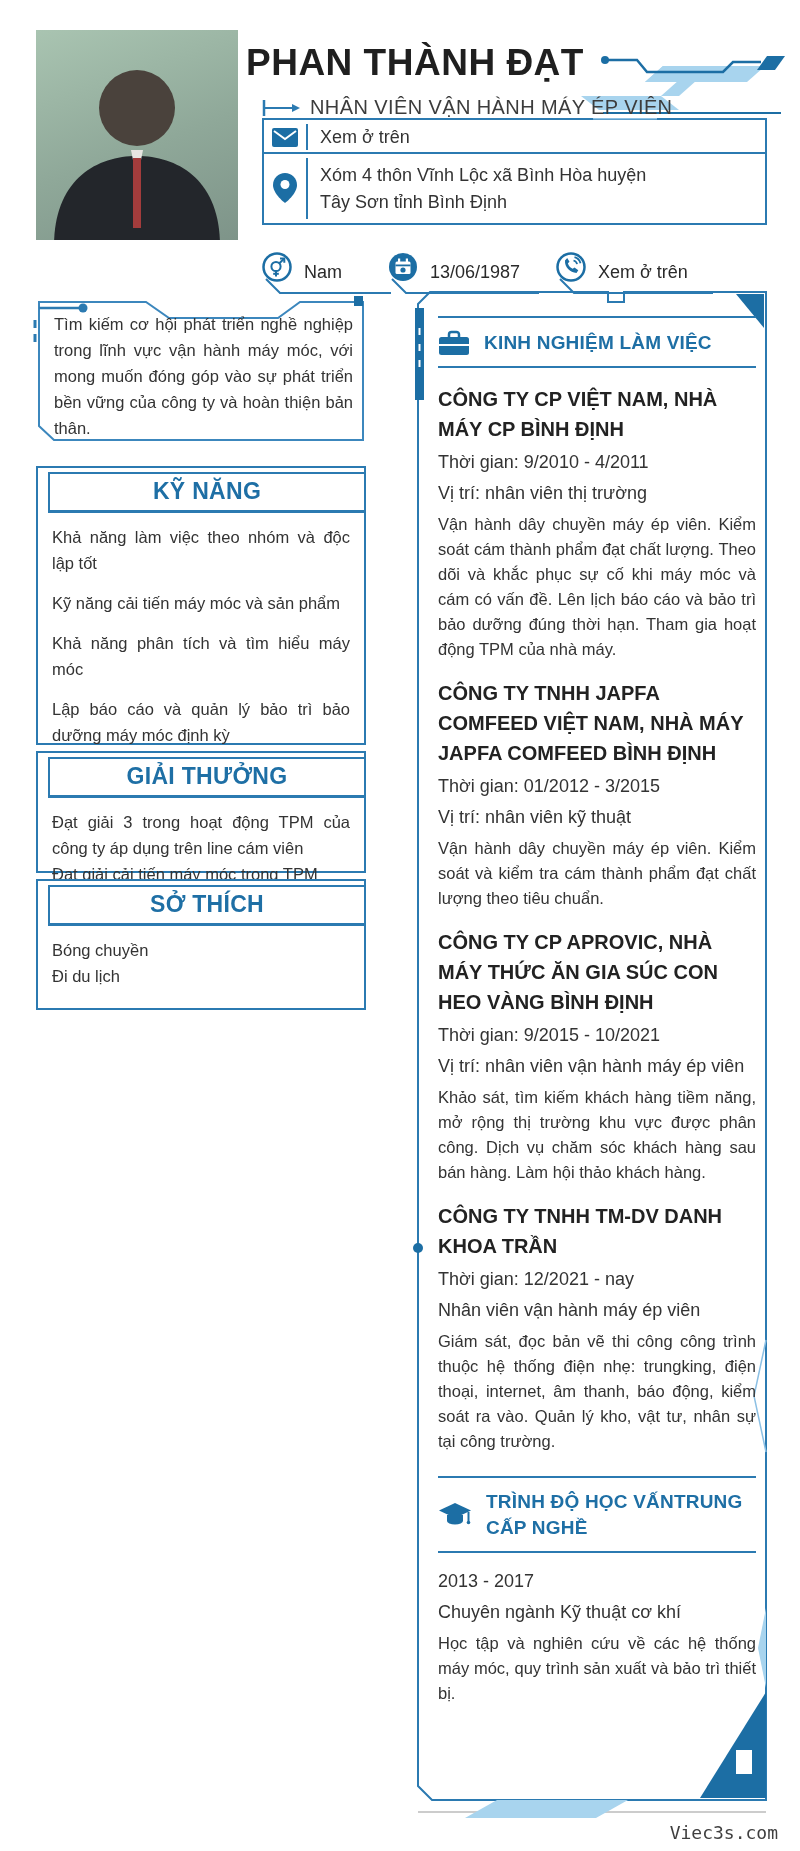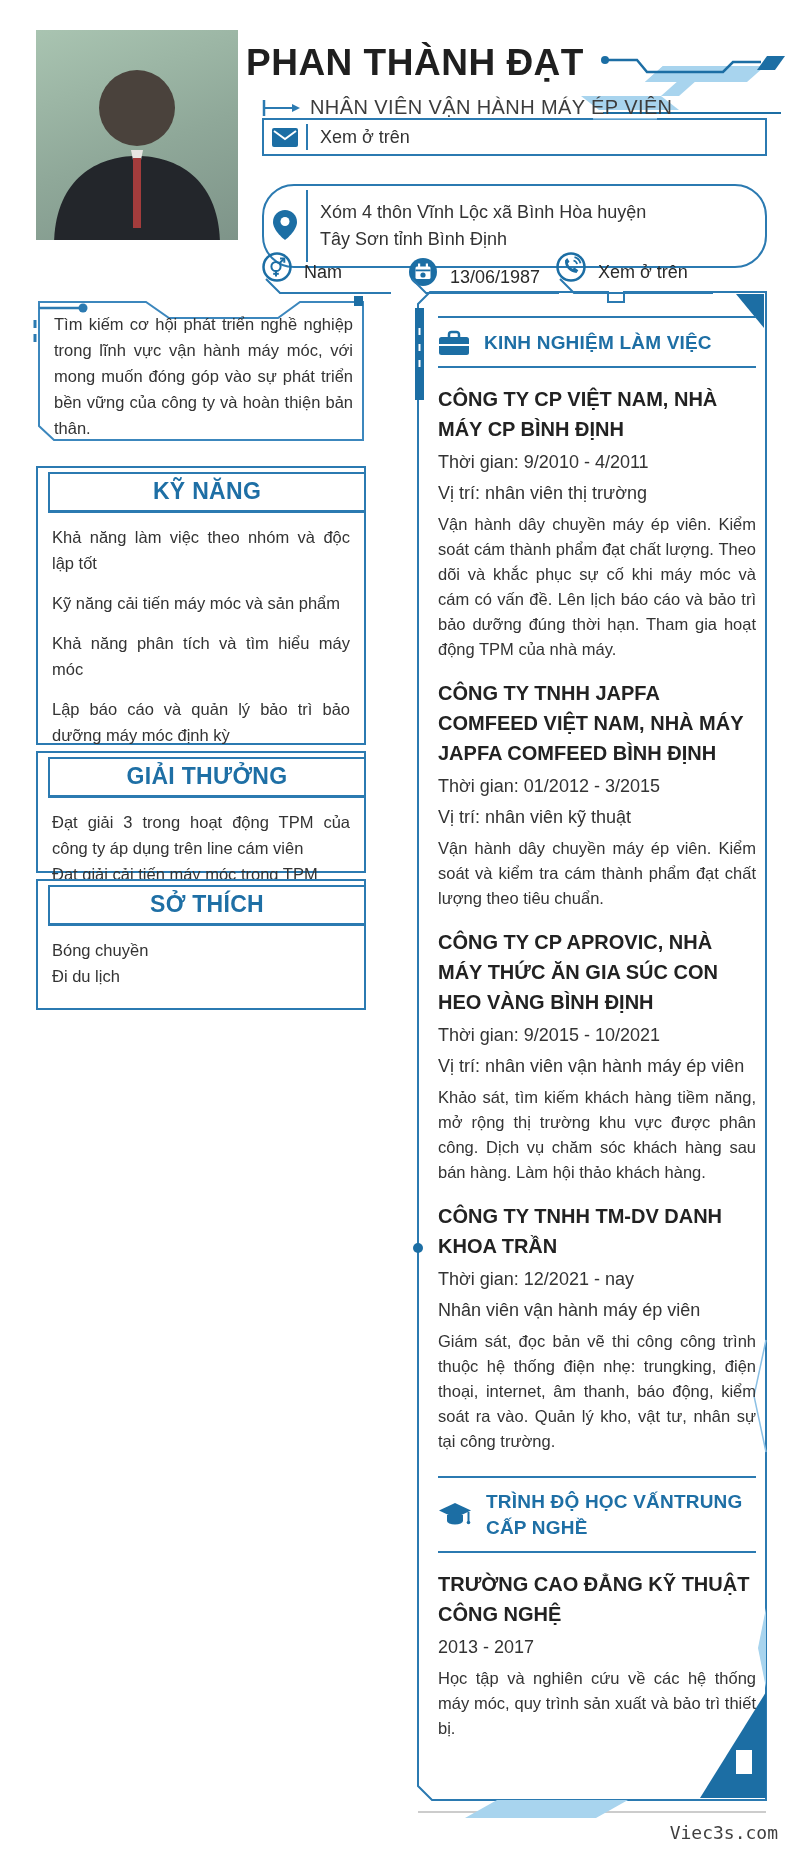"Xóm 4 thôn Vĩnh Lộc" .box-address { border-radius: 32px -> none; height: 84px -> 73px; top: 184px -> 152px }
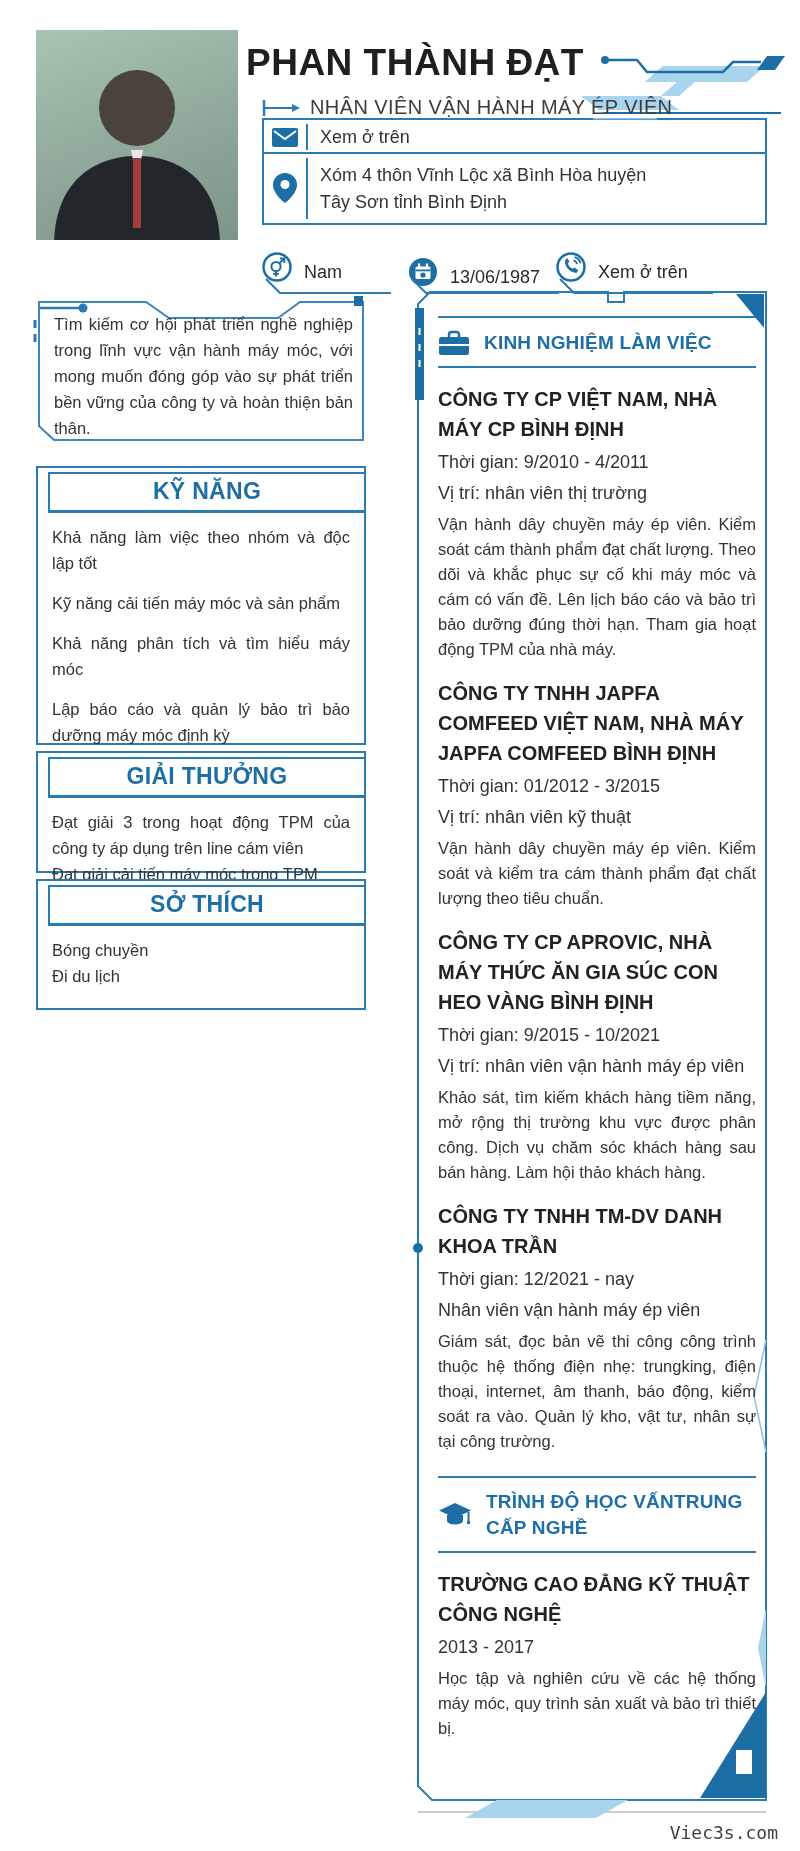"13/06/1987" .ci-dob { align-items: center -> none; left: 408px -> 388px }
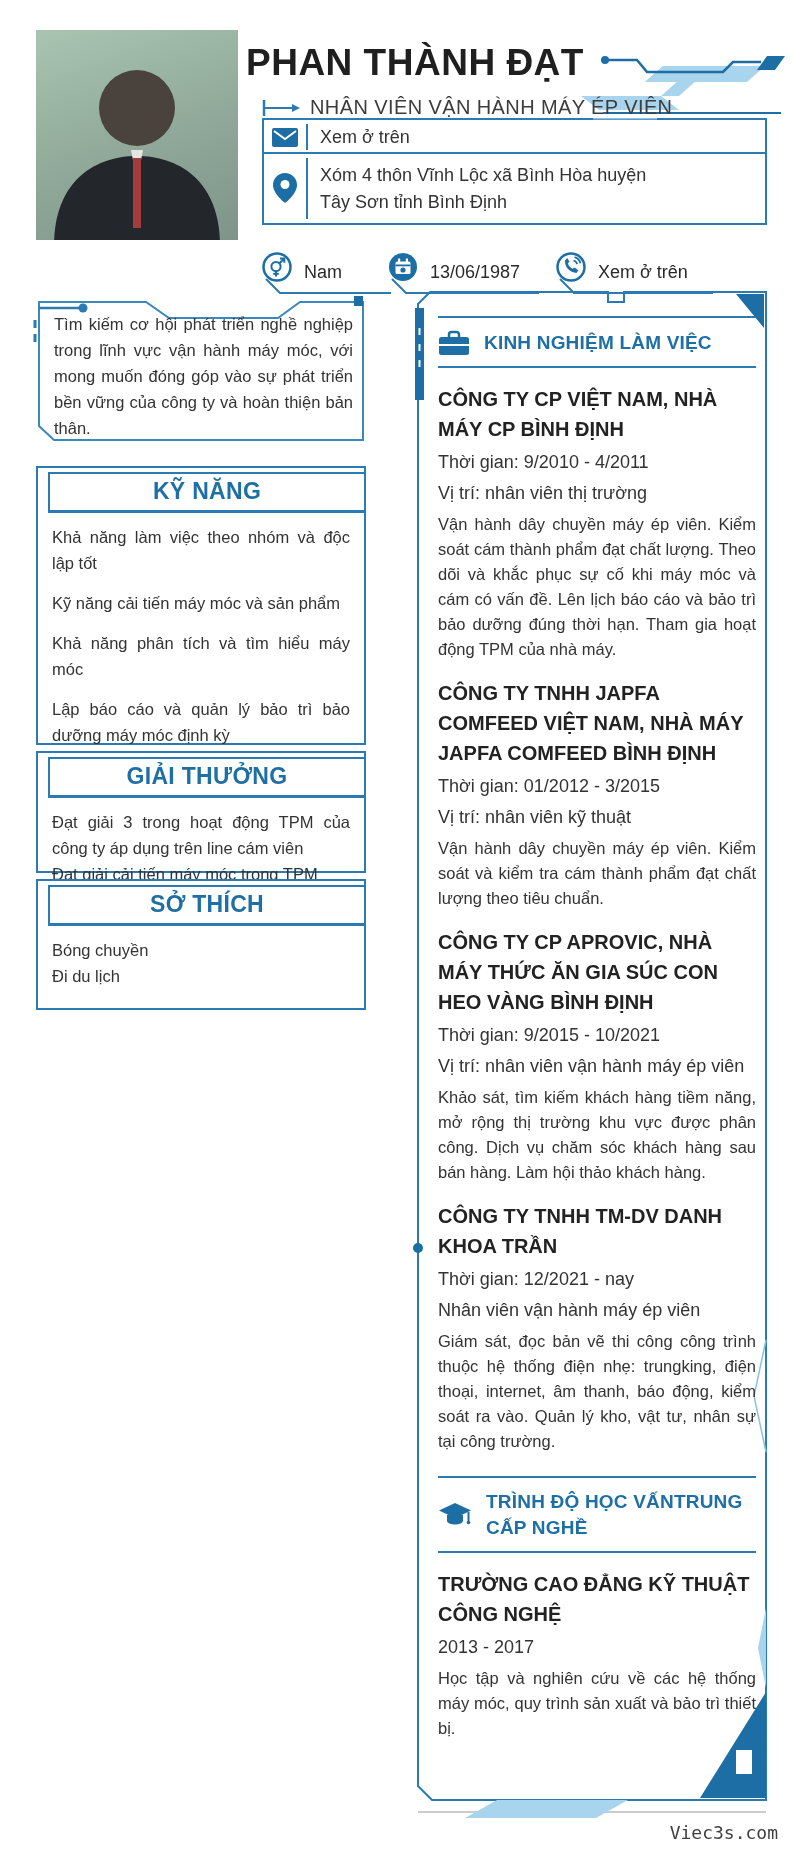"TRƯỜNG CAO ĐẲNG KỸ THUẬT" p.job-name { html: <p>TRƯỜNG CAO ĐẲNG KỸ THUẬT CÔNG NGHỆ</p> -> none }
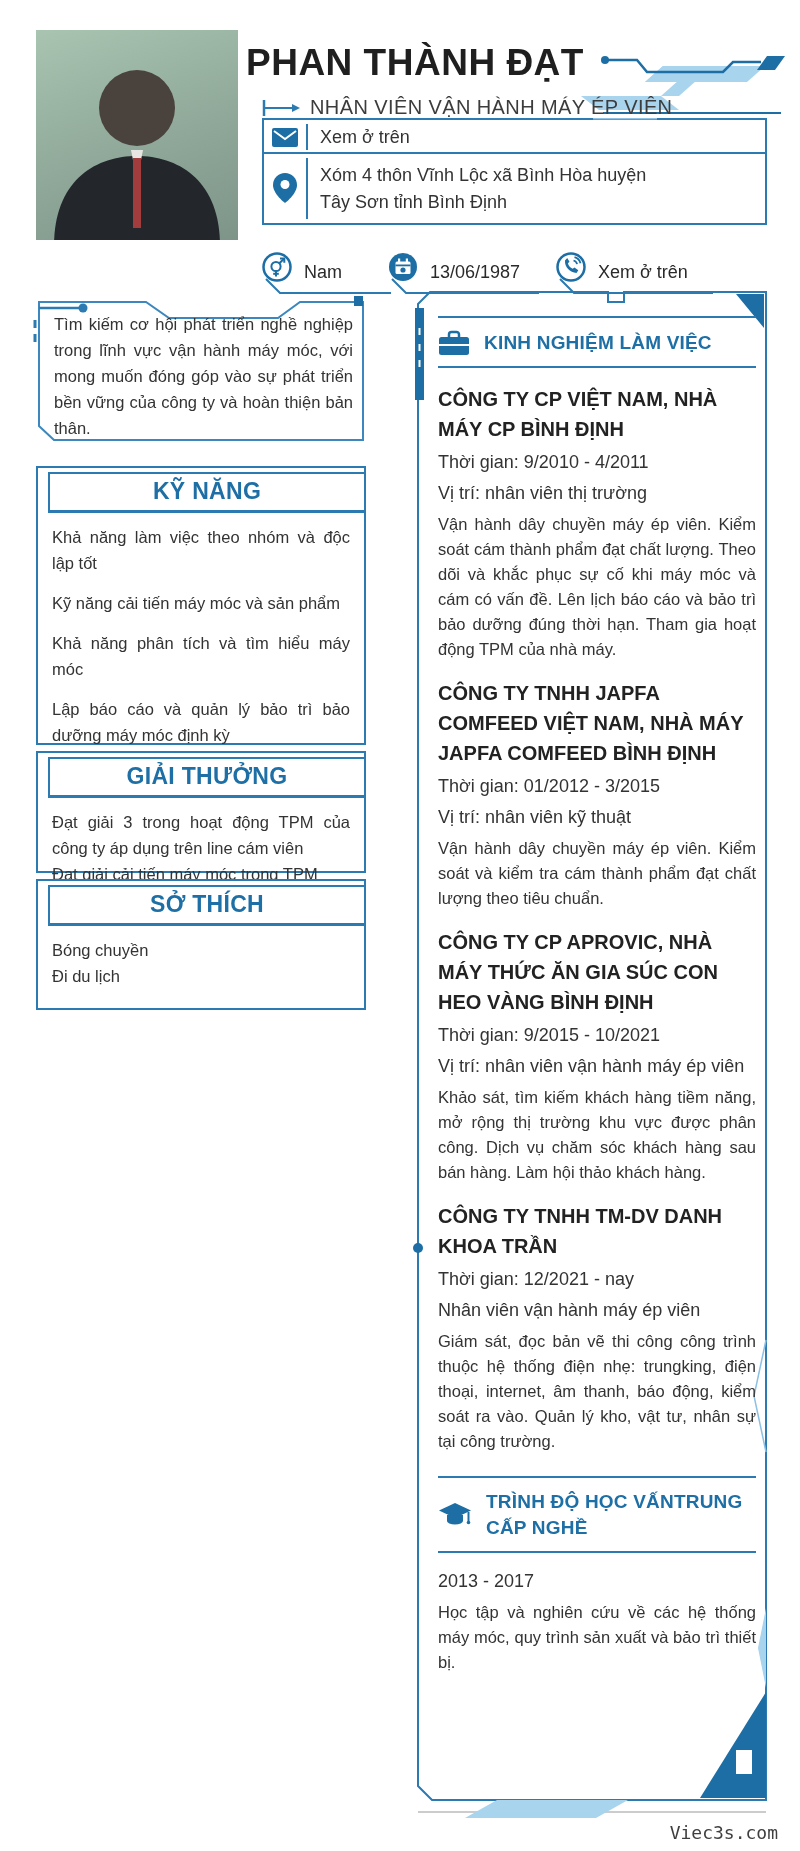"Chuyên ngành Kỹ thuật cơ" p.job-line { html: none -> <p>Chuyên ngành Kỹ thuật cơ khí</p> }
